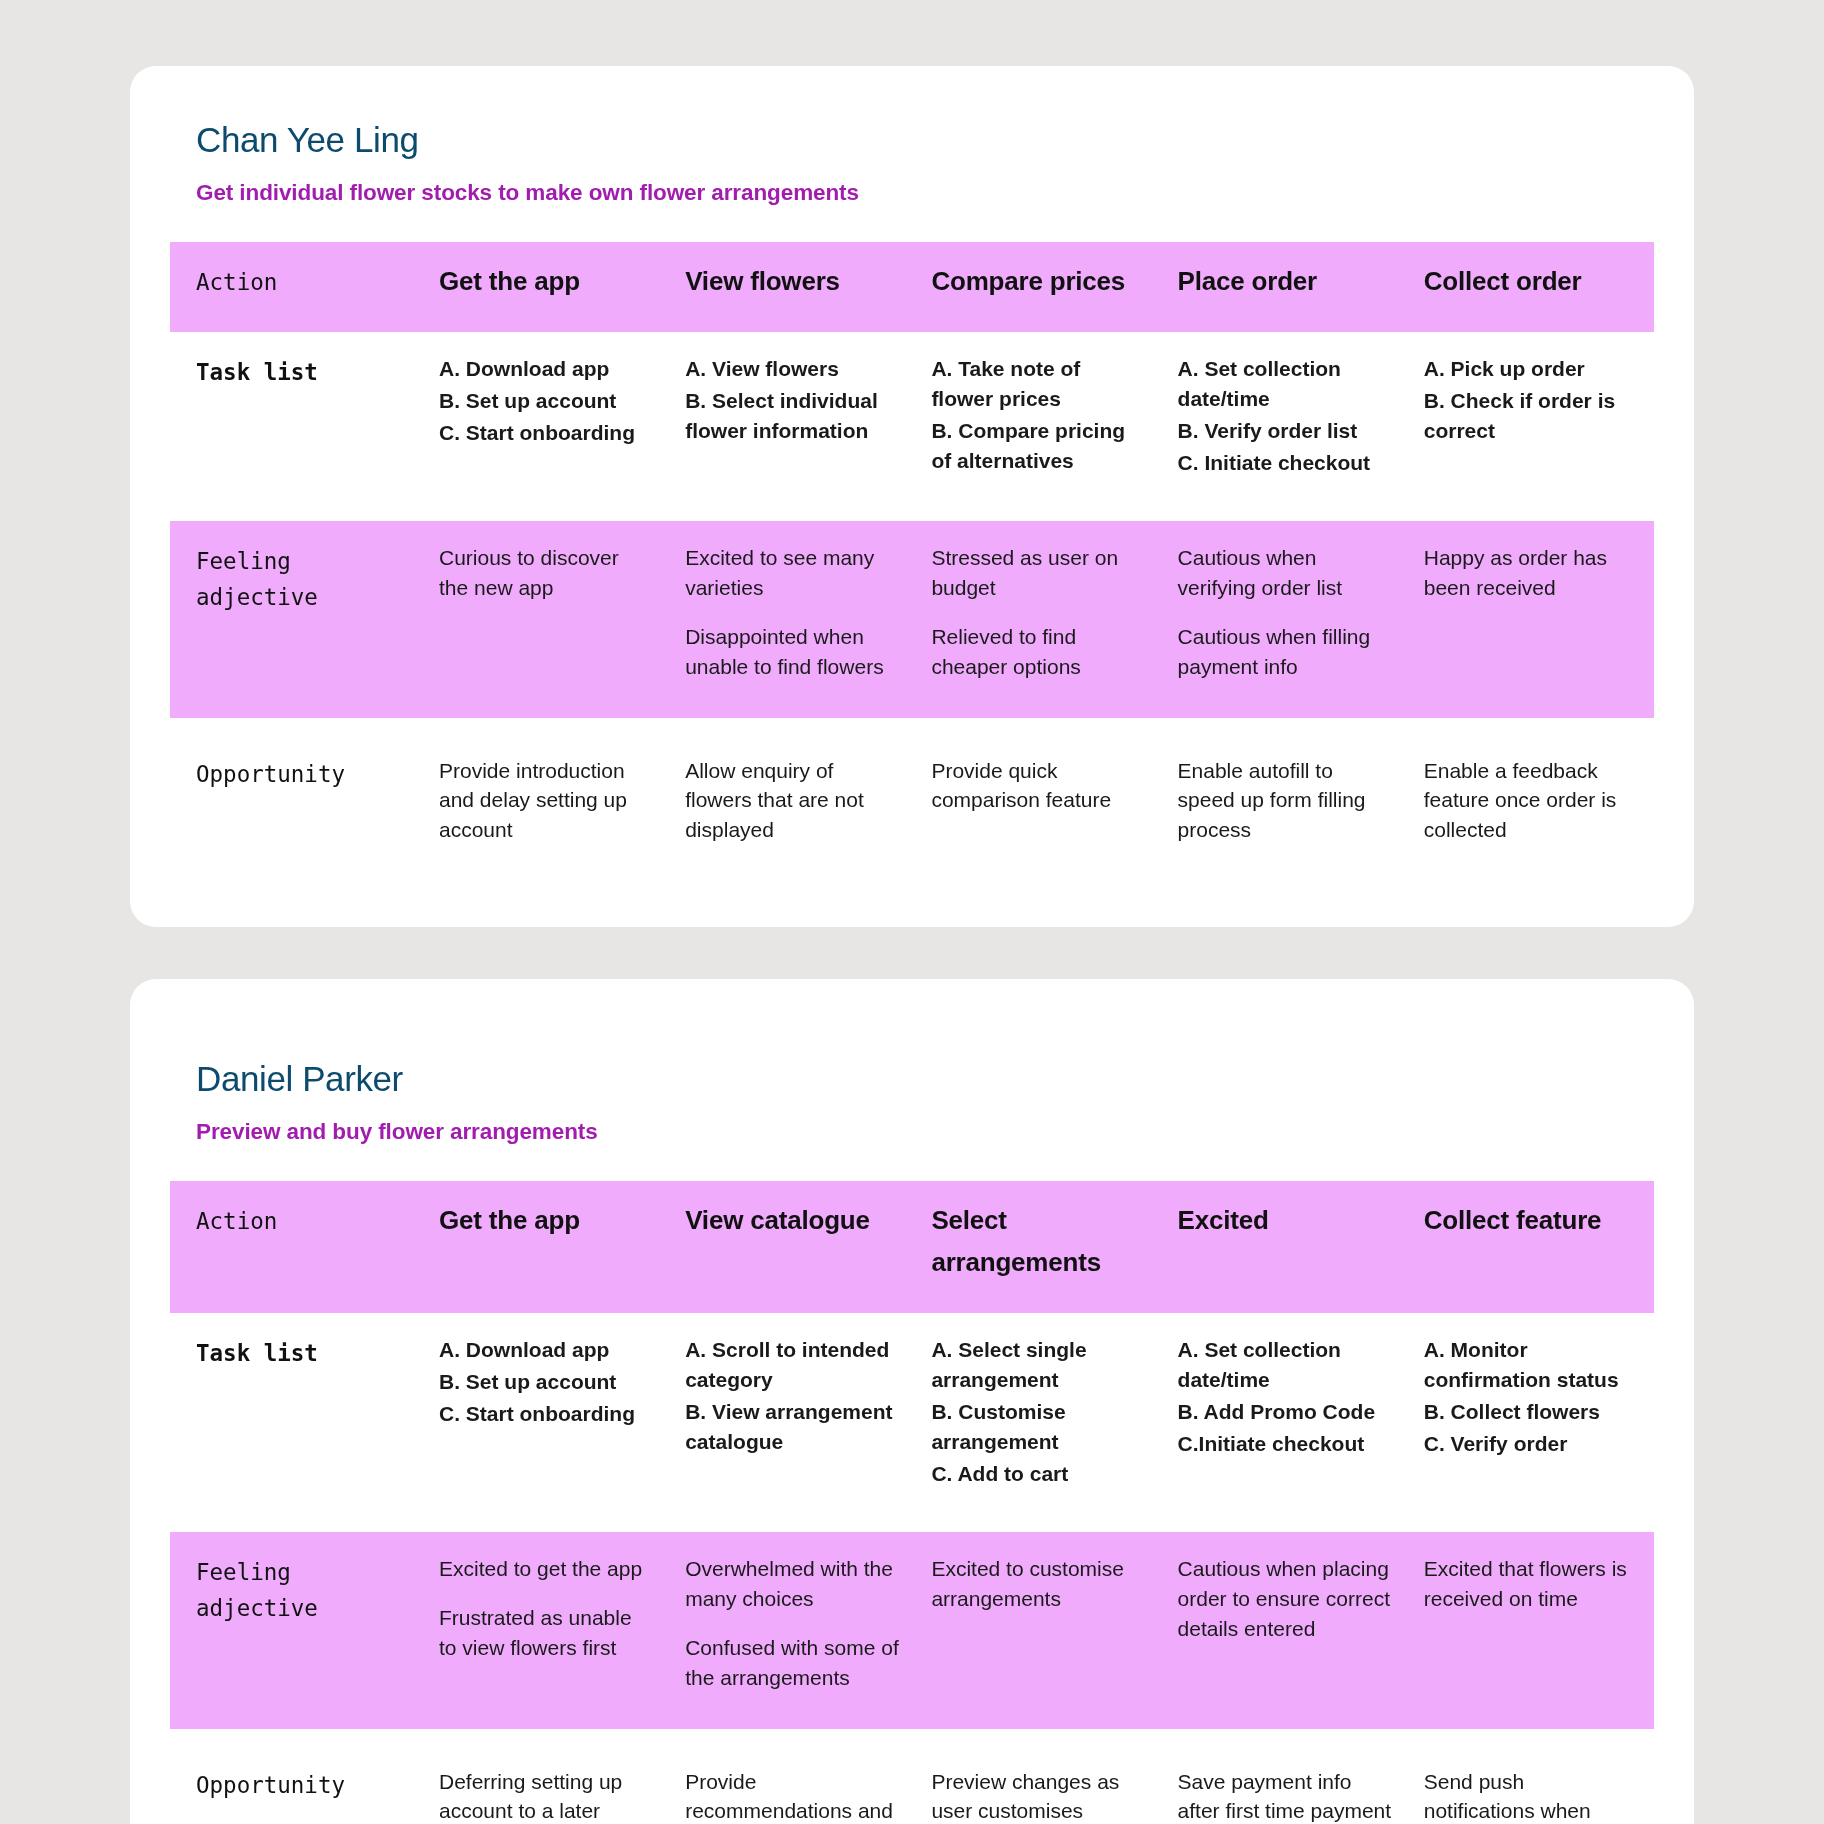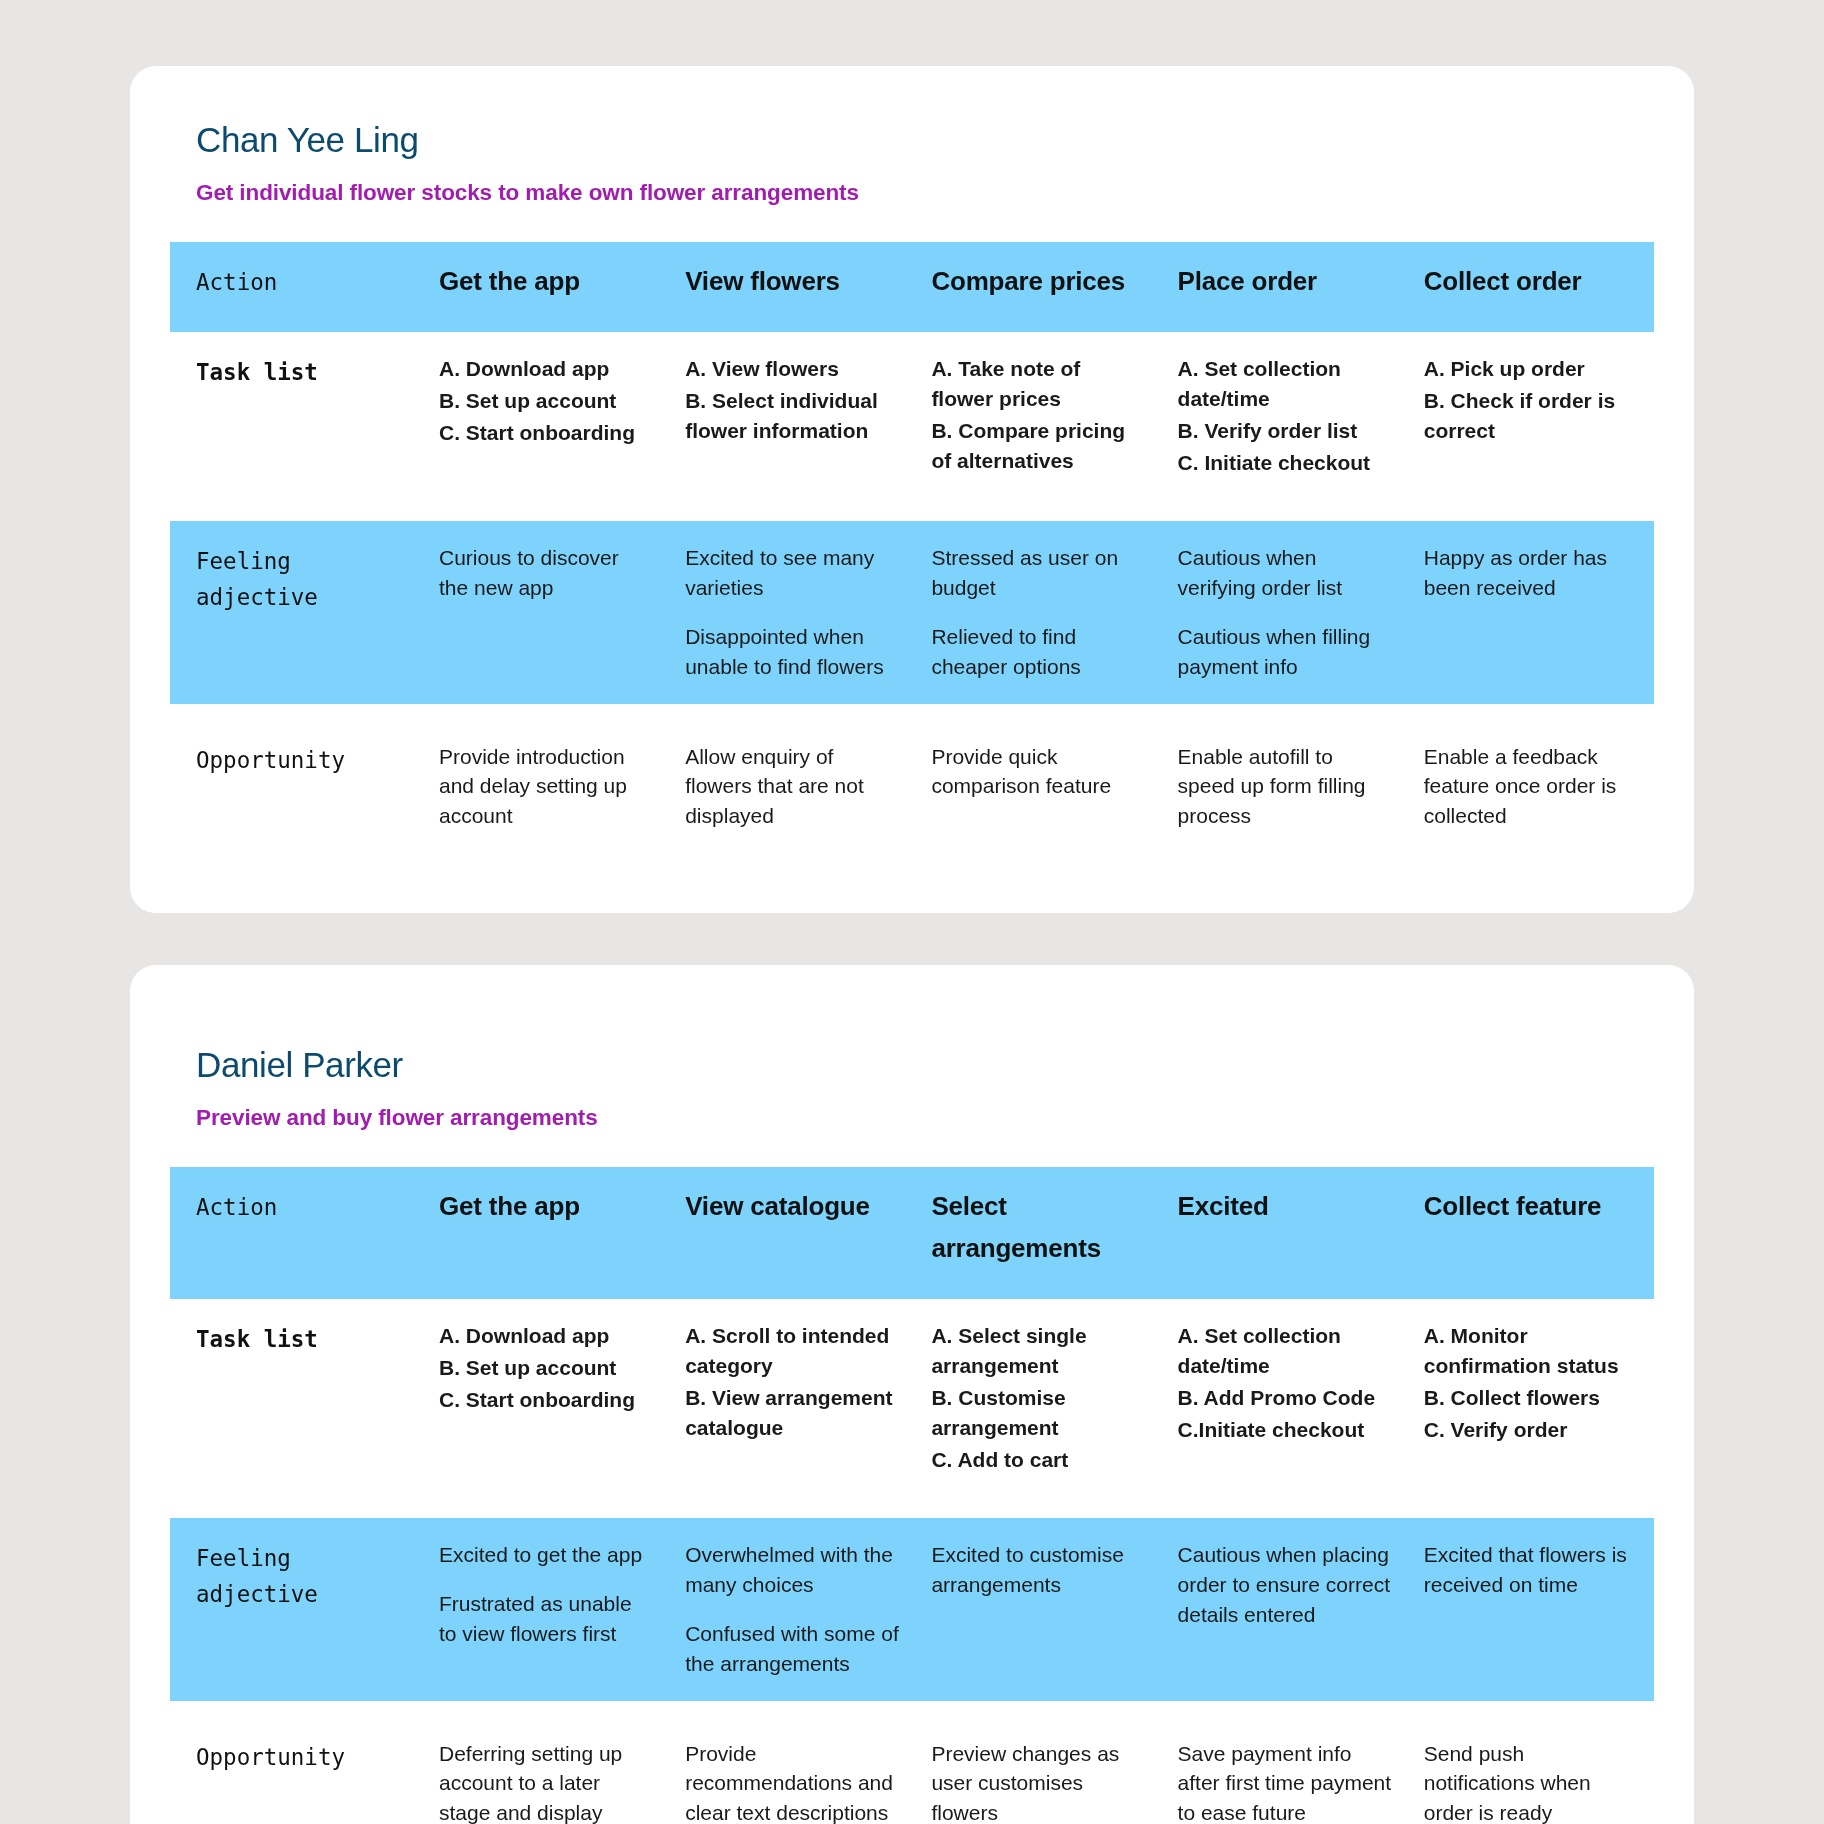"Action" .row-shaded td { background: #7dd3fc -> #f0abfc }
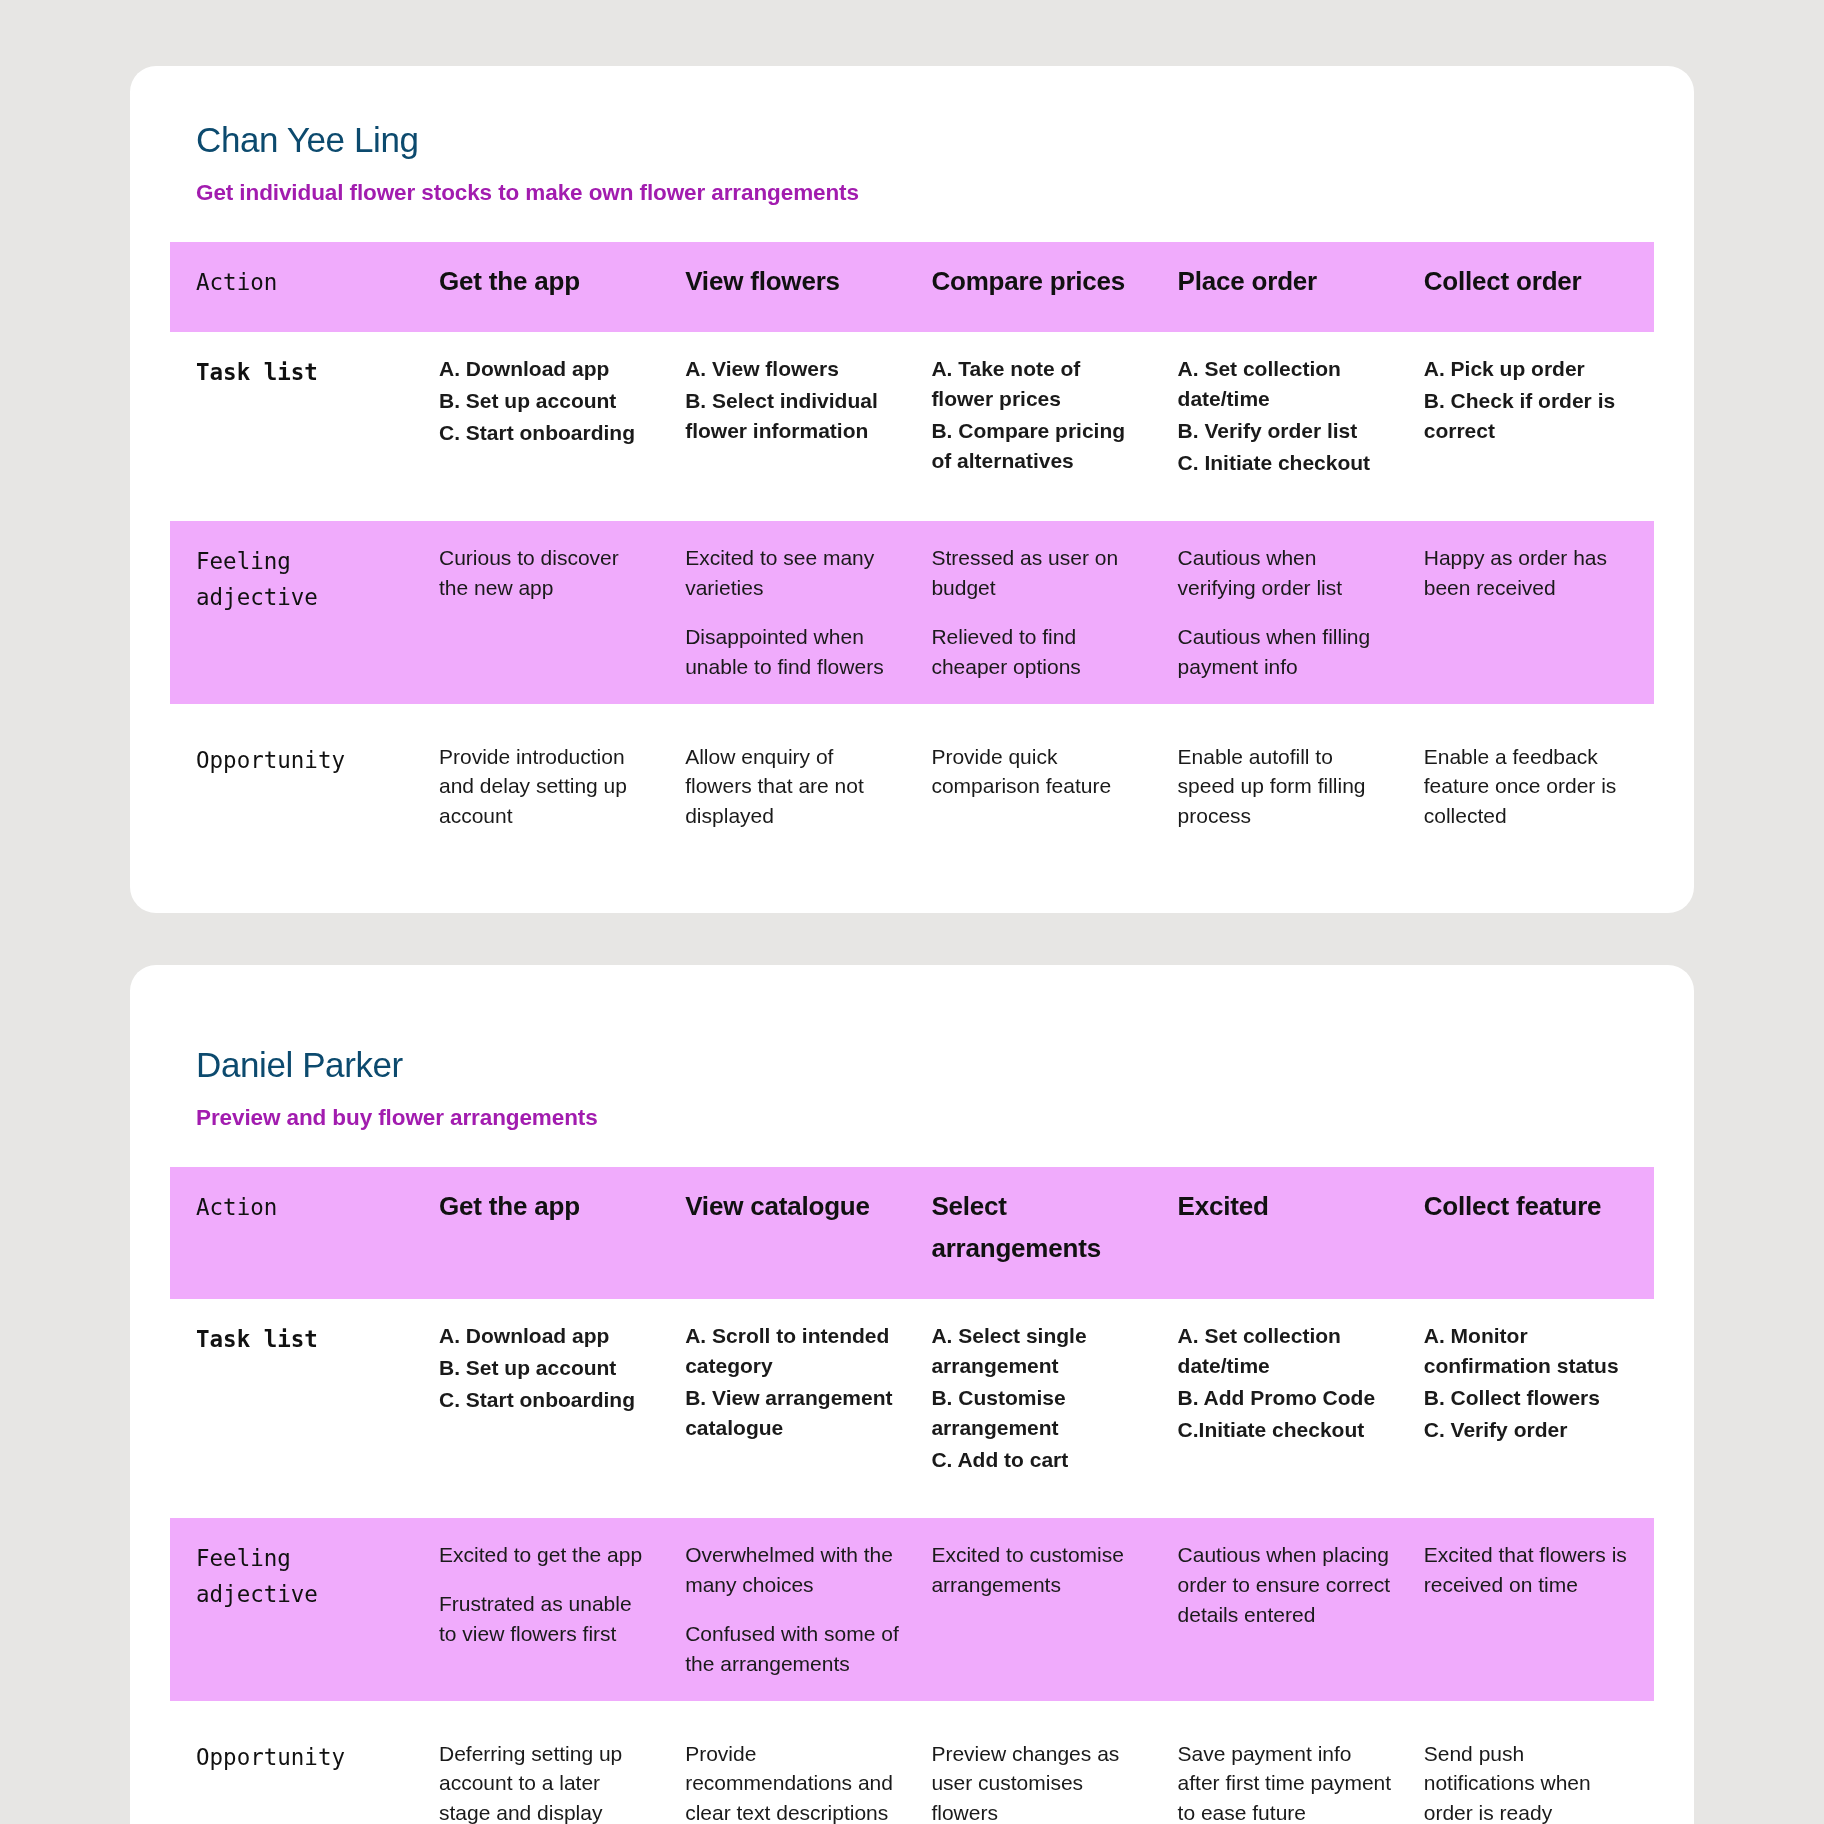"Feeling adjective" .rowgroup-feeling td { padding-bottom: 20px -> 34px }
